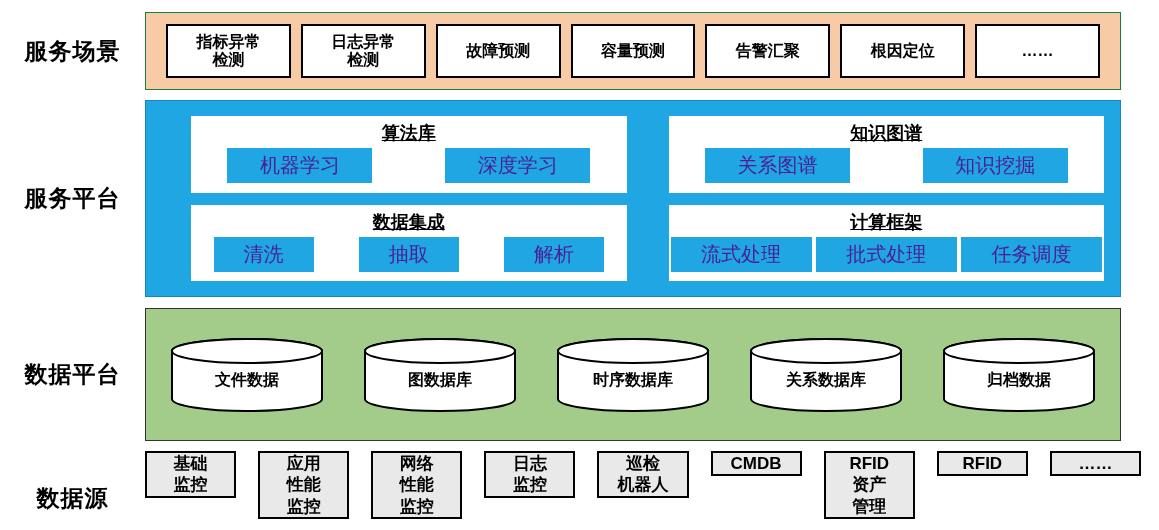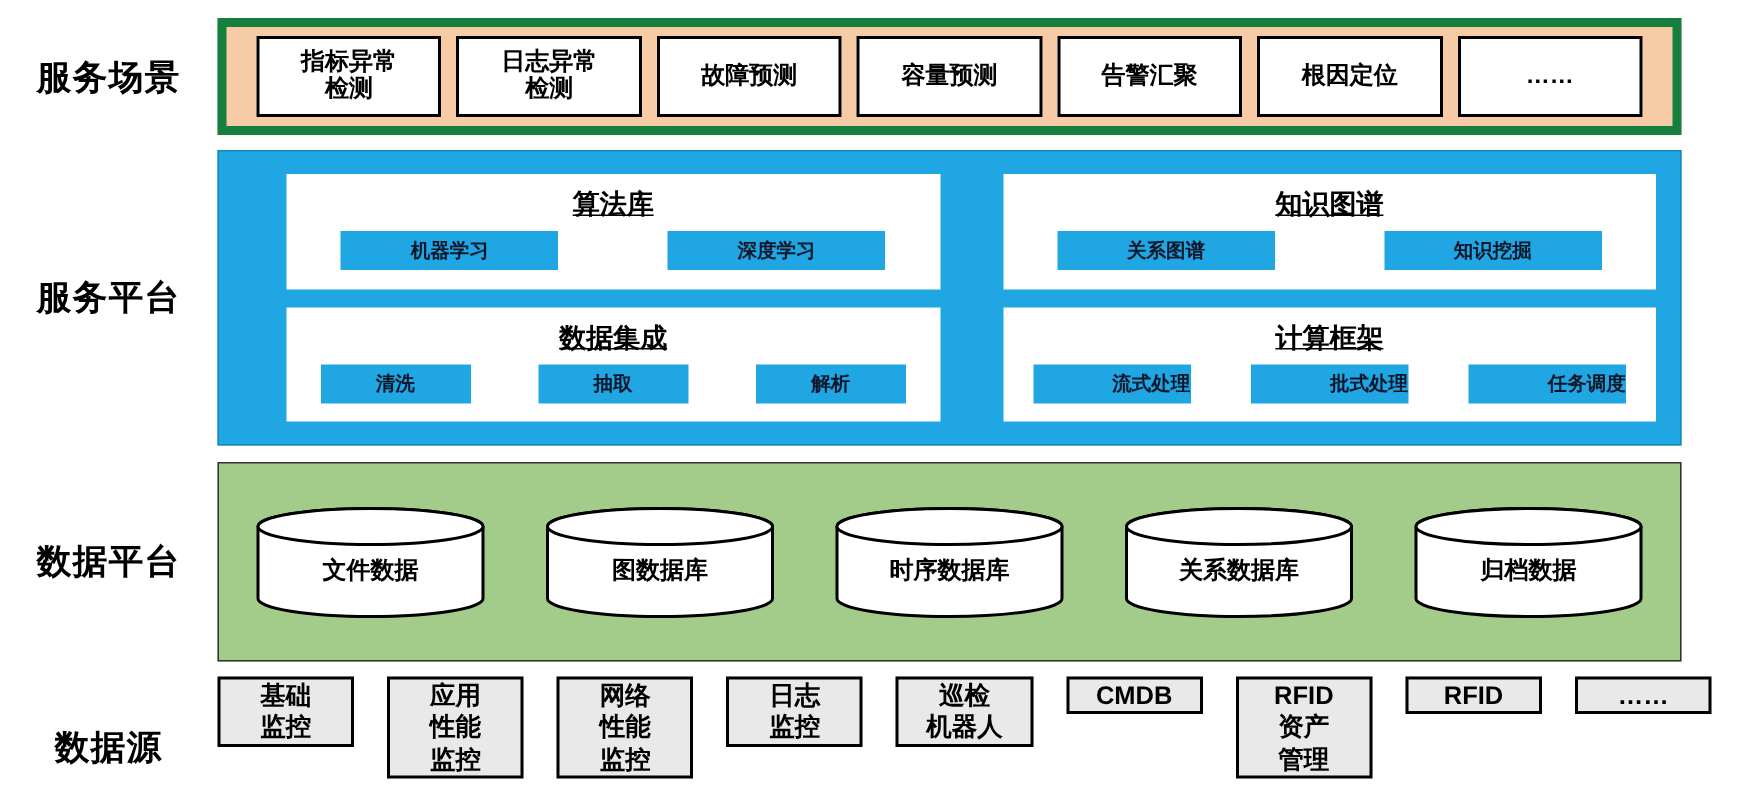"指标异常" .band-orange { border: 6px solid #15803d -> 1px solid #15803d }
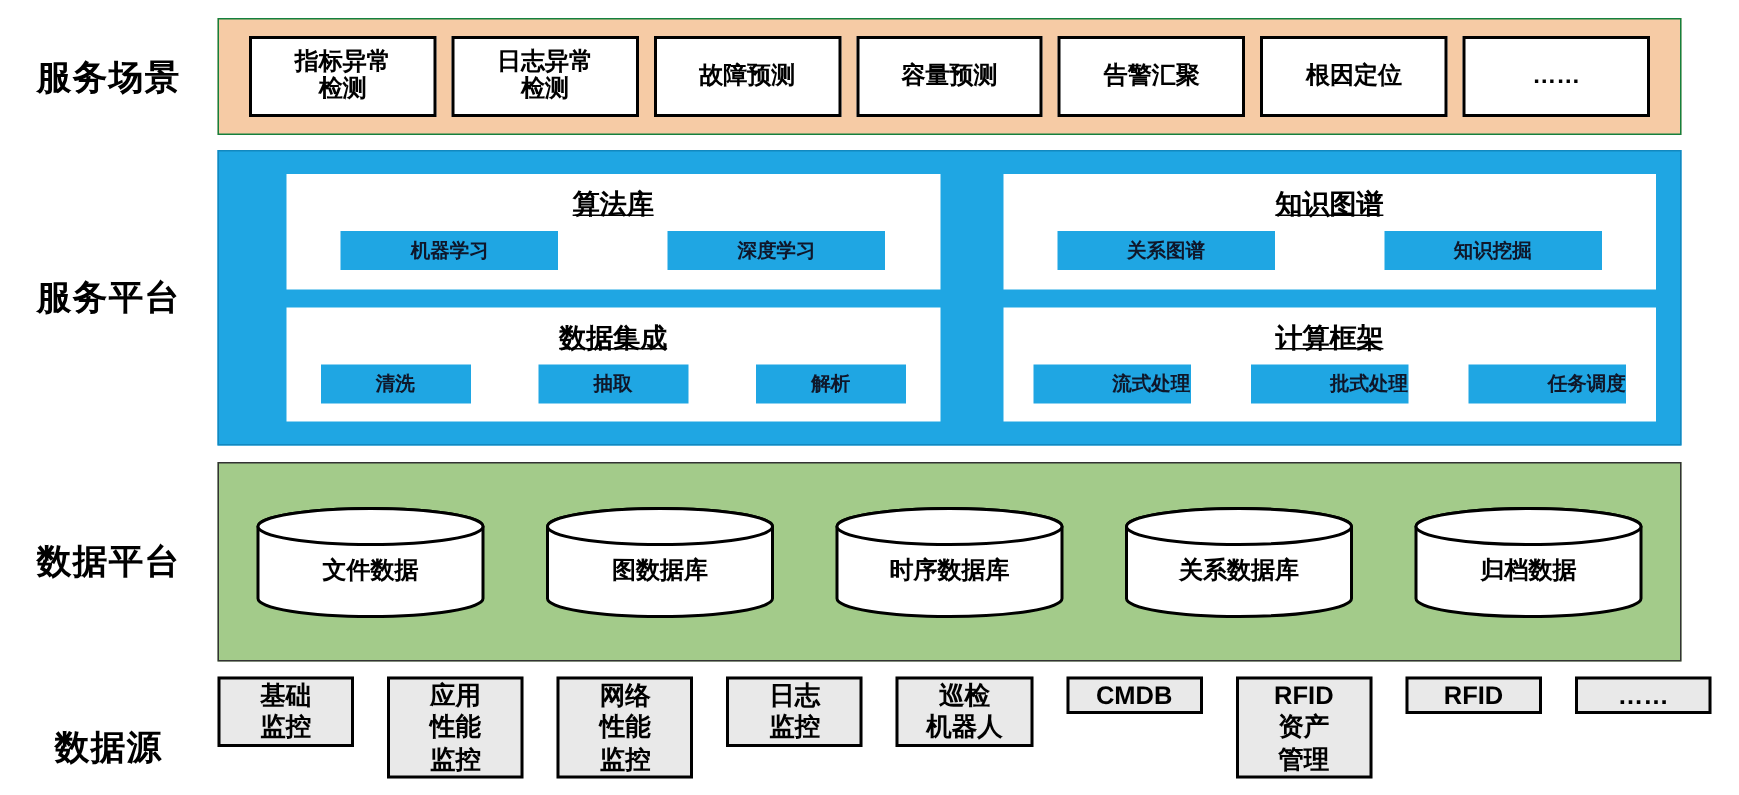"机器学习" .blue-btn { color: #0f172a -> #4c1d95; font-size: 13px -> 20px; font-weight: bold -> normal }
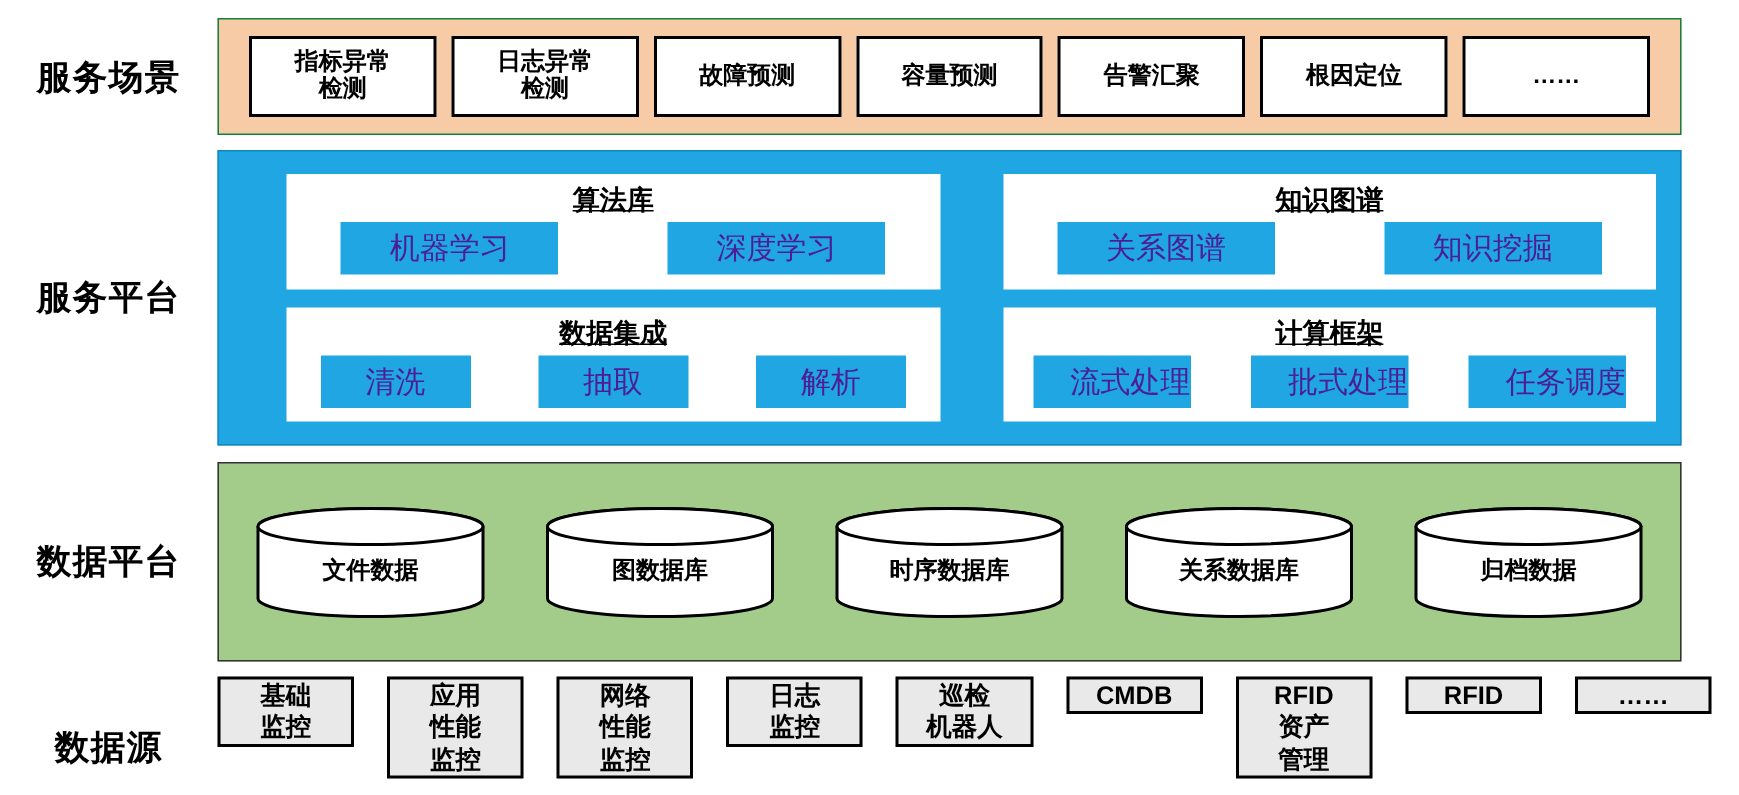"流式处理" .btn-mid { text-align: right -> none; width: 105px -> 141px }
